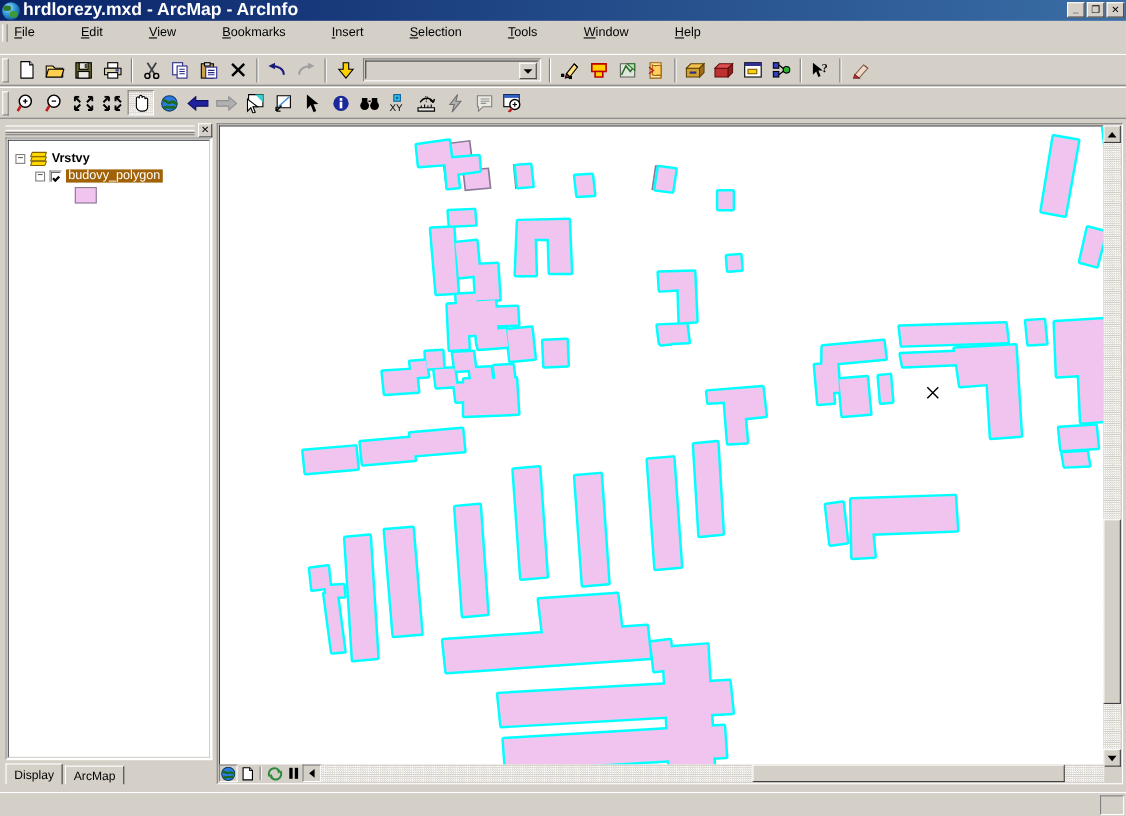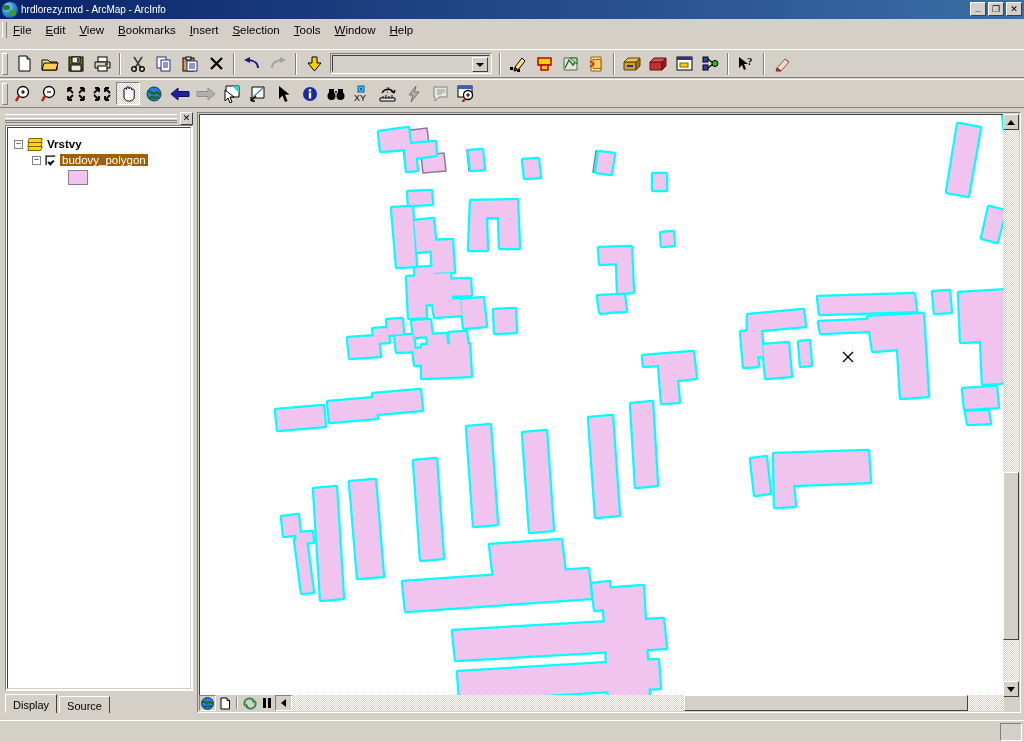"hrdlorezy.mxd - ArcMap - ArcInfo" .title-text { font-size: 10px -> 16px; font-weight: normal -> bold }
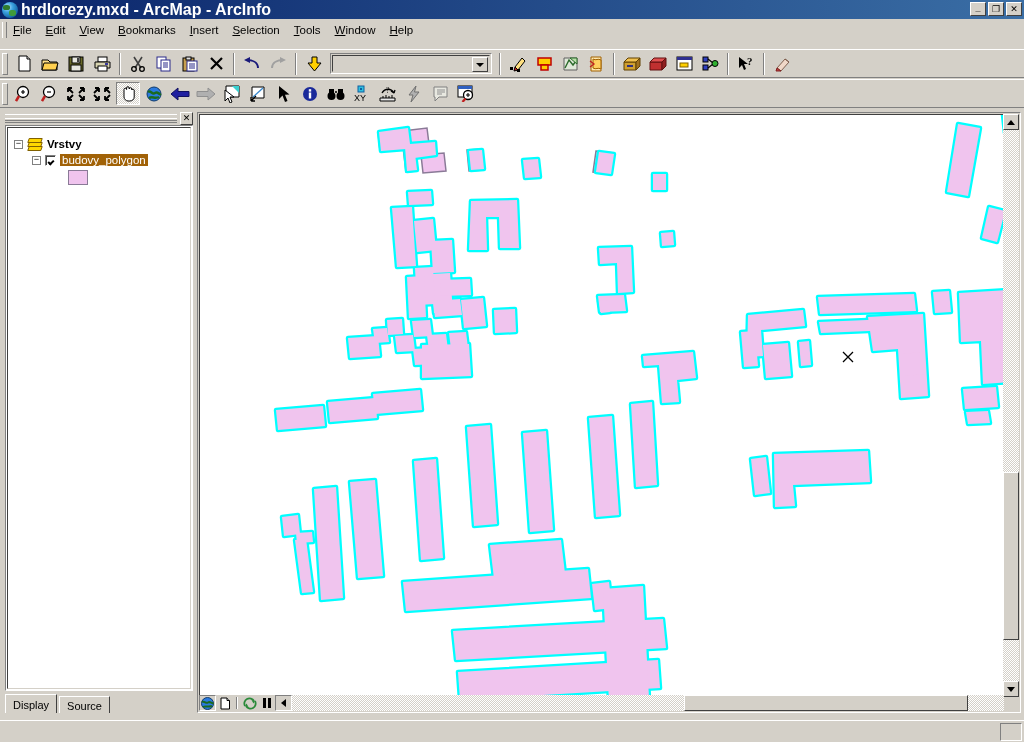"File" .menubar { gap: none -> 28px }
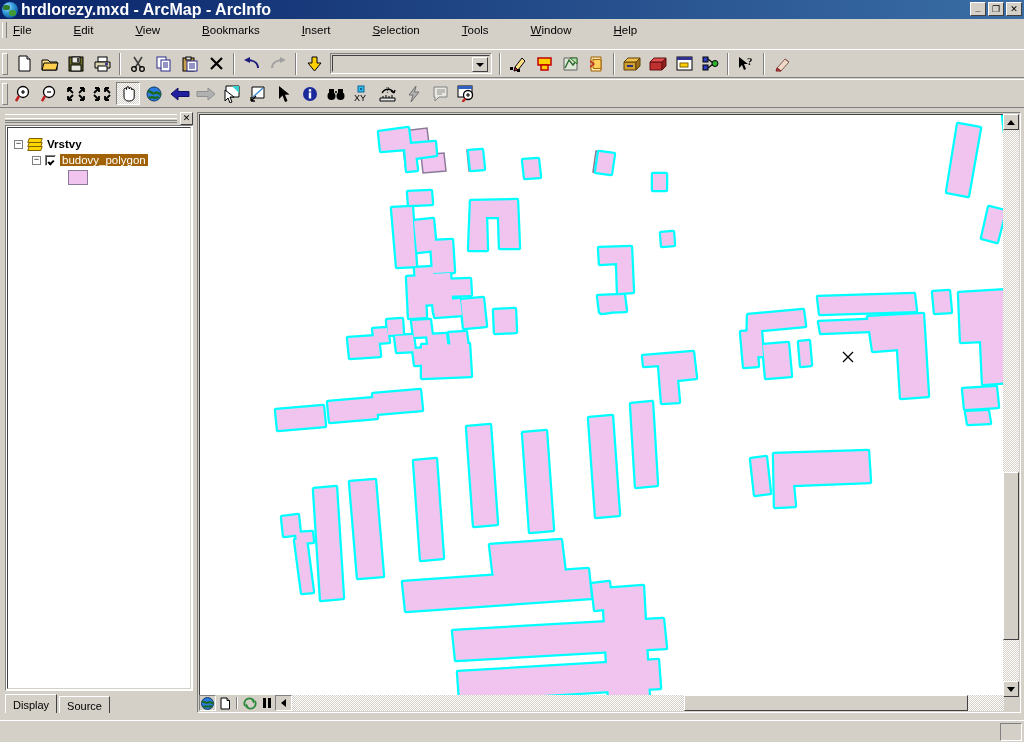"Source" div.toc-tab { text: Source -> ArcMap }
